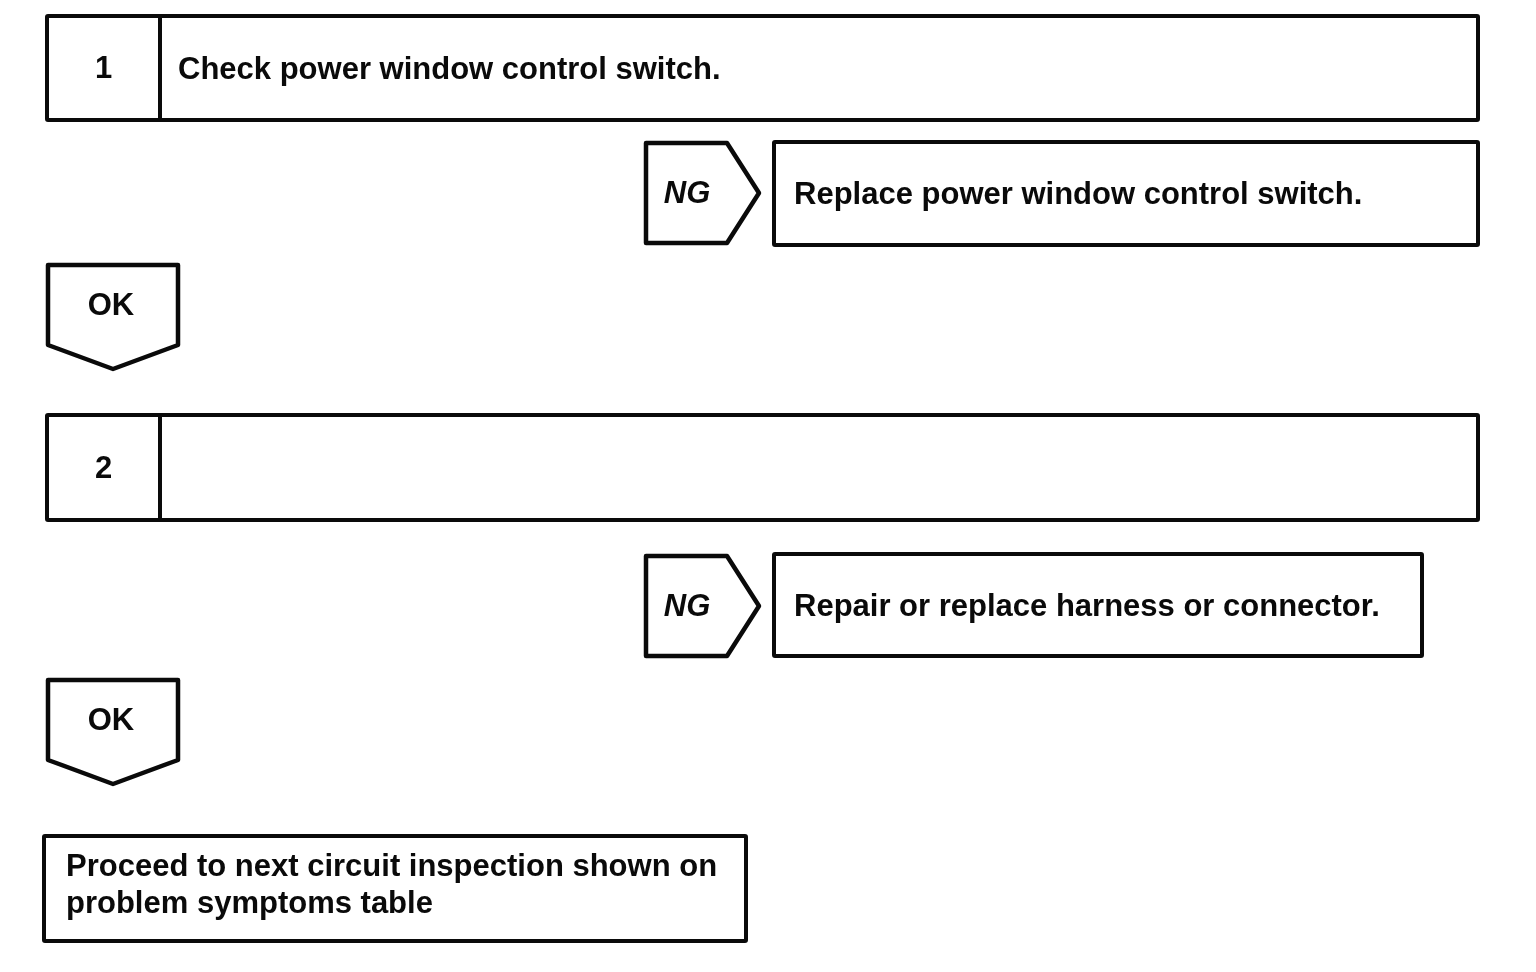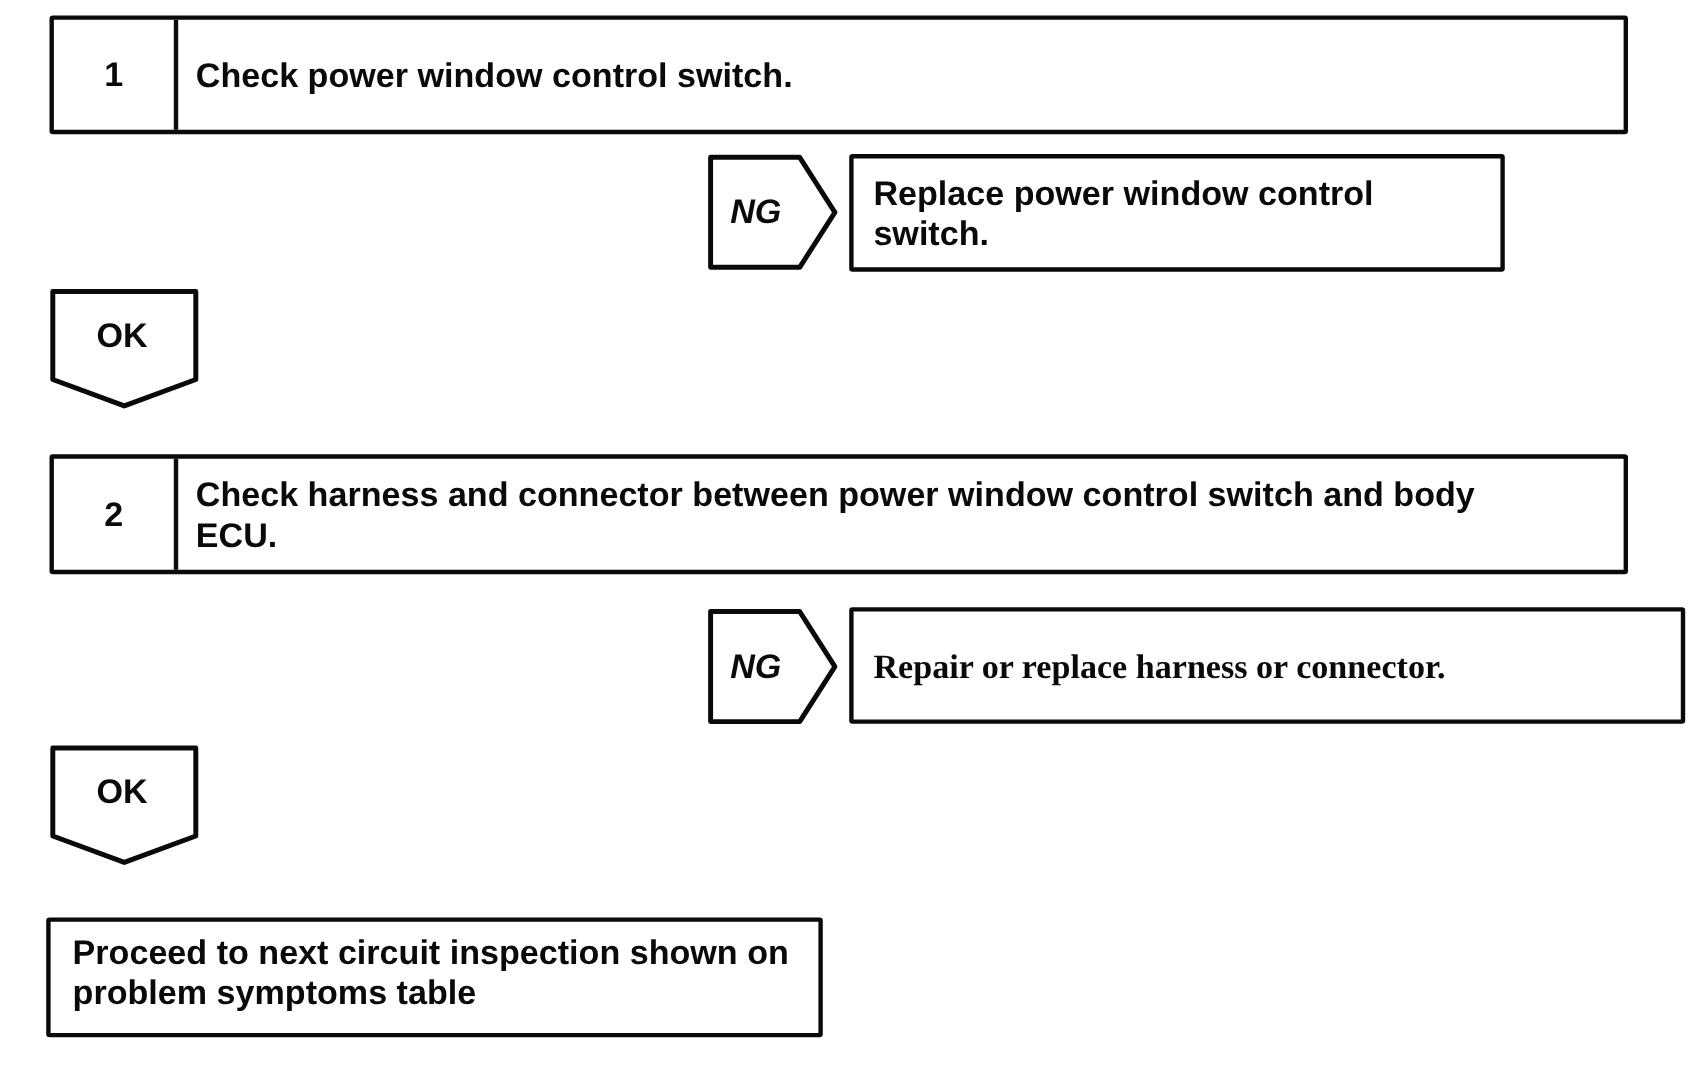"Replace power window control switch." div.box { width: 596px -> 708px }
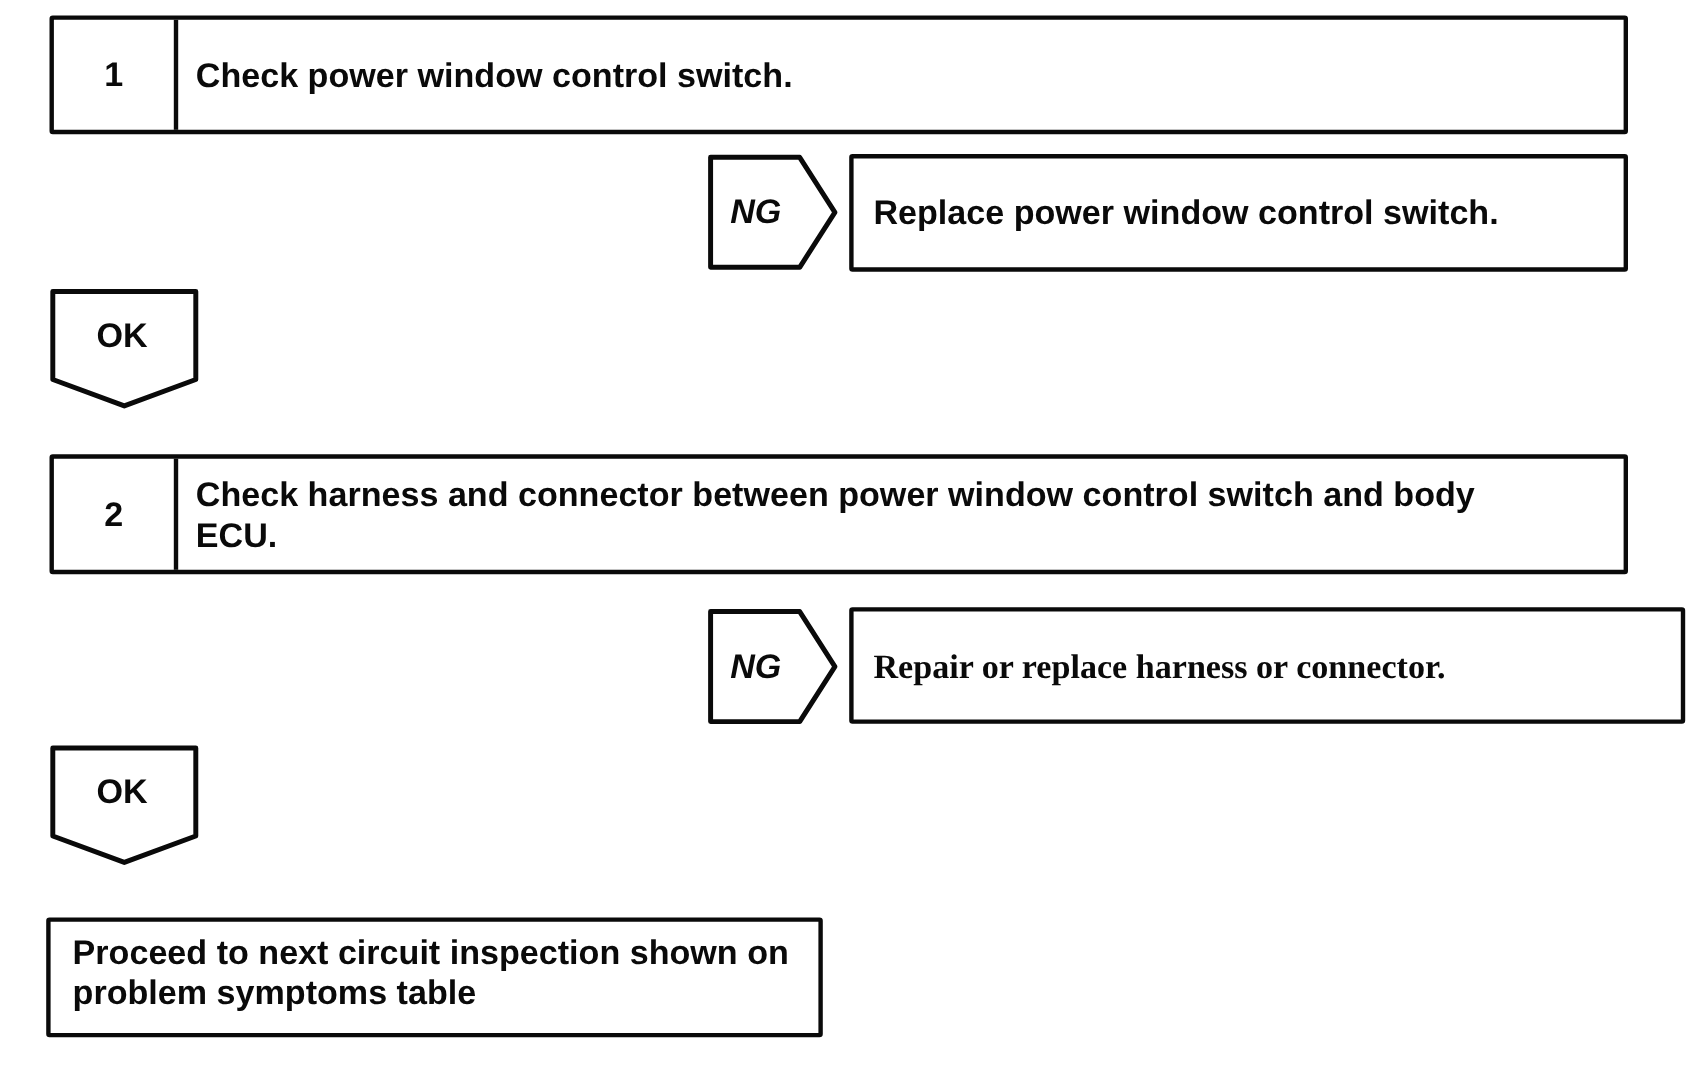"Check harness and connector between" div.text-cell { html: <div> <span>Check harness and connector between power window control switch and body ECU.</span> </div> -> none }
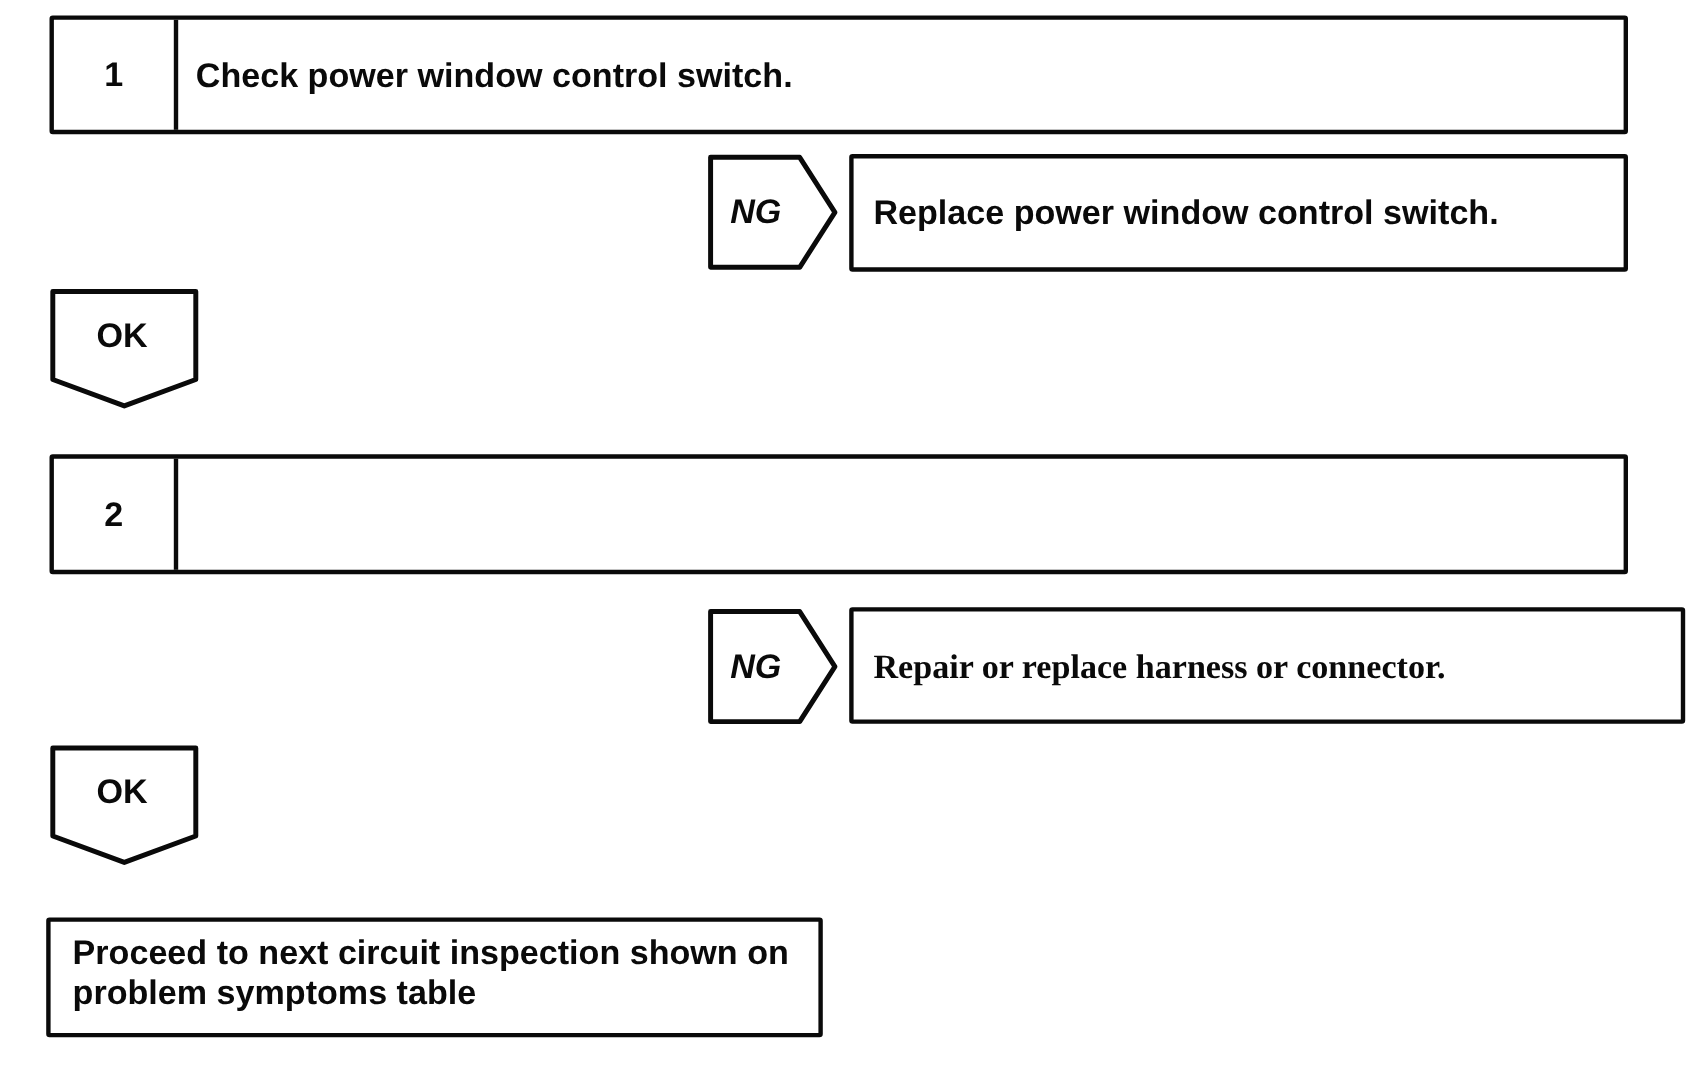"Repair or replace harness or" div.box { font-family: Liberation Serif, serif -> none; width: 760px -> 652px }
